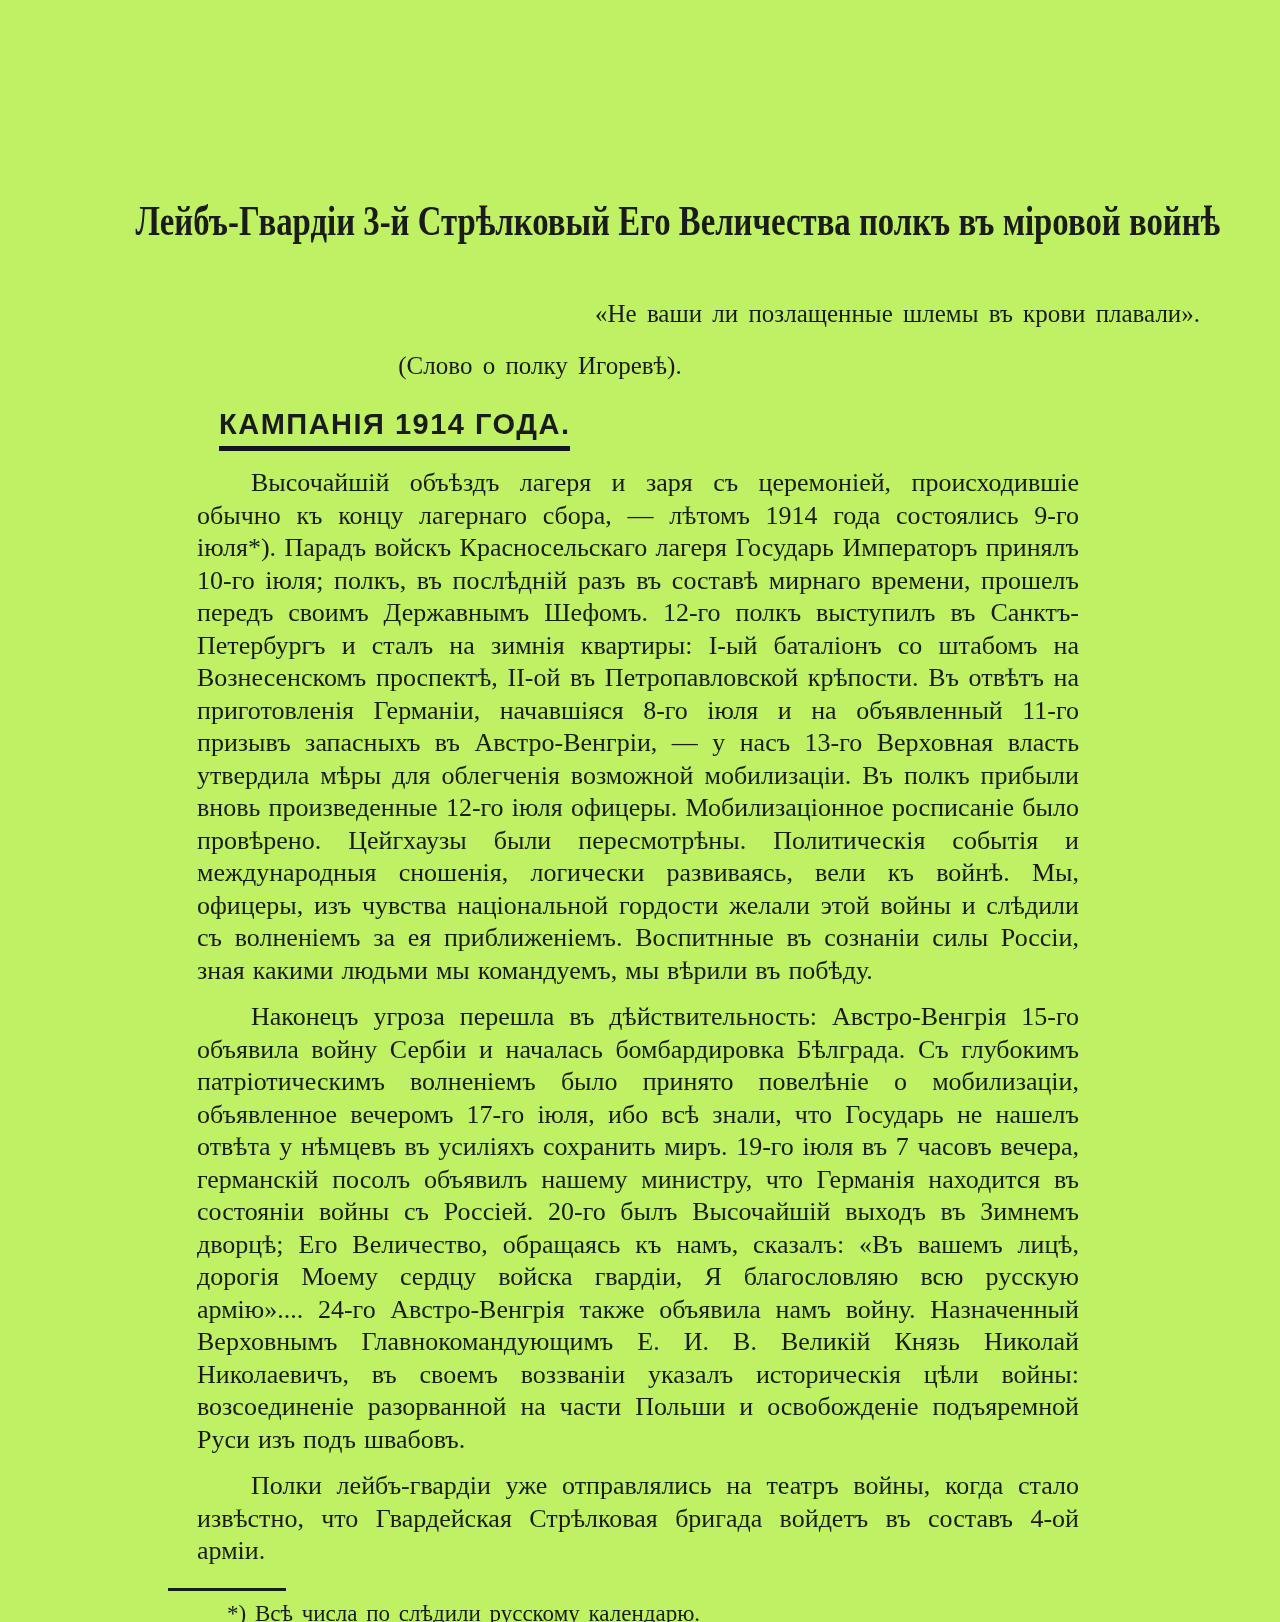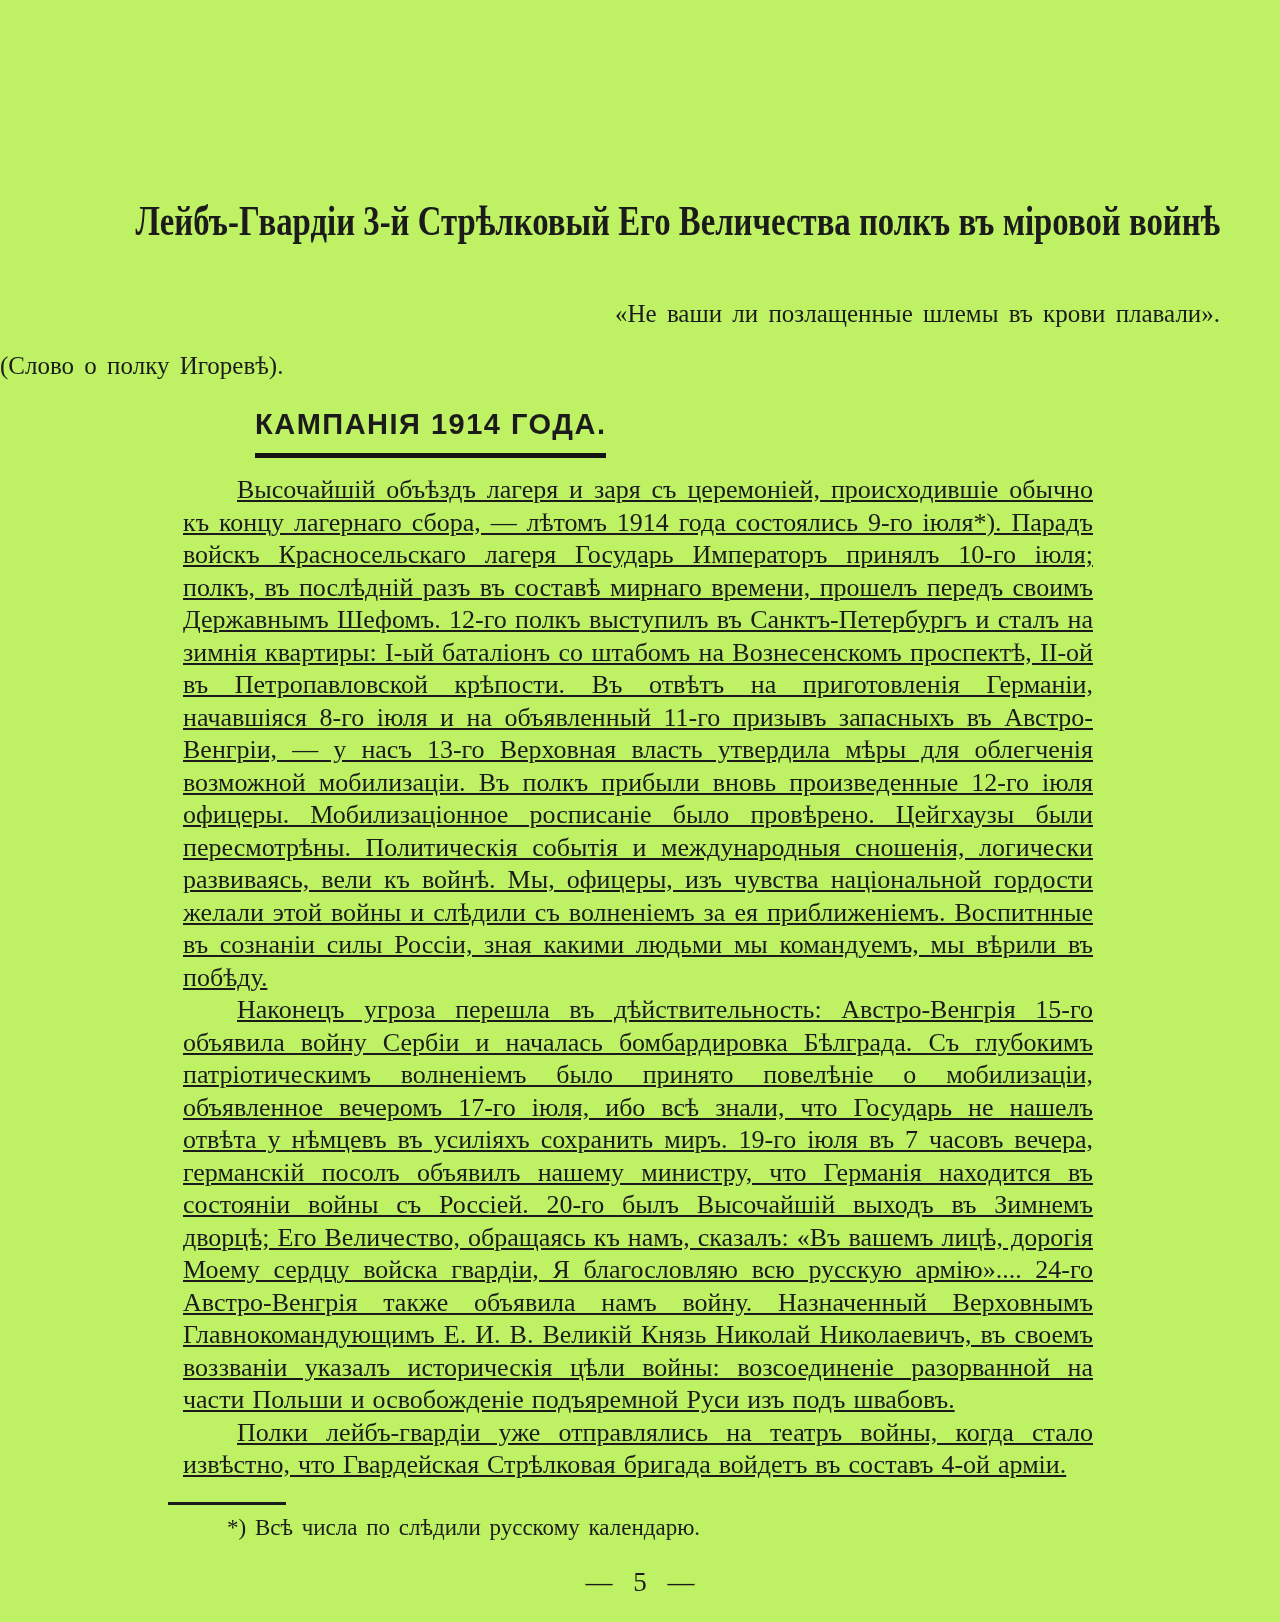"«Не ваши ли позлащенные шлемы" .epigraph-quote { padding-right: 60px -> 80px }
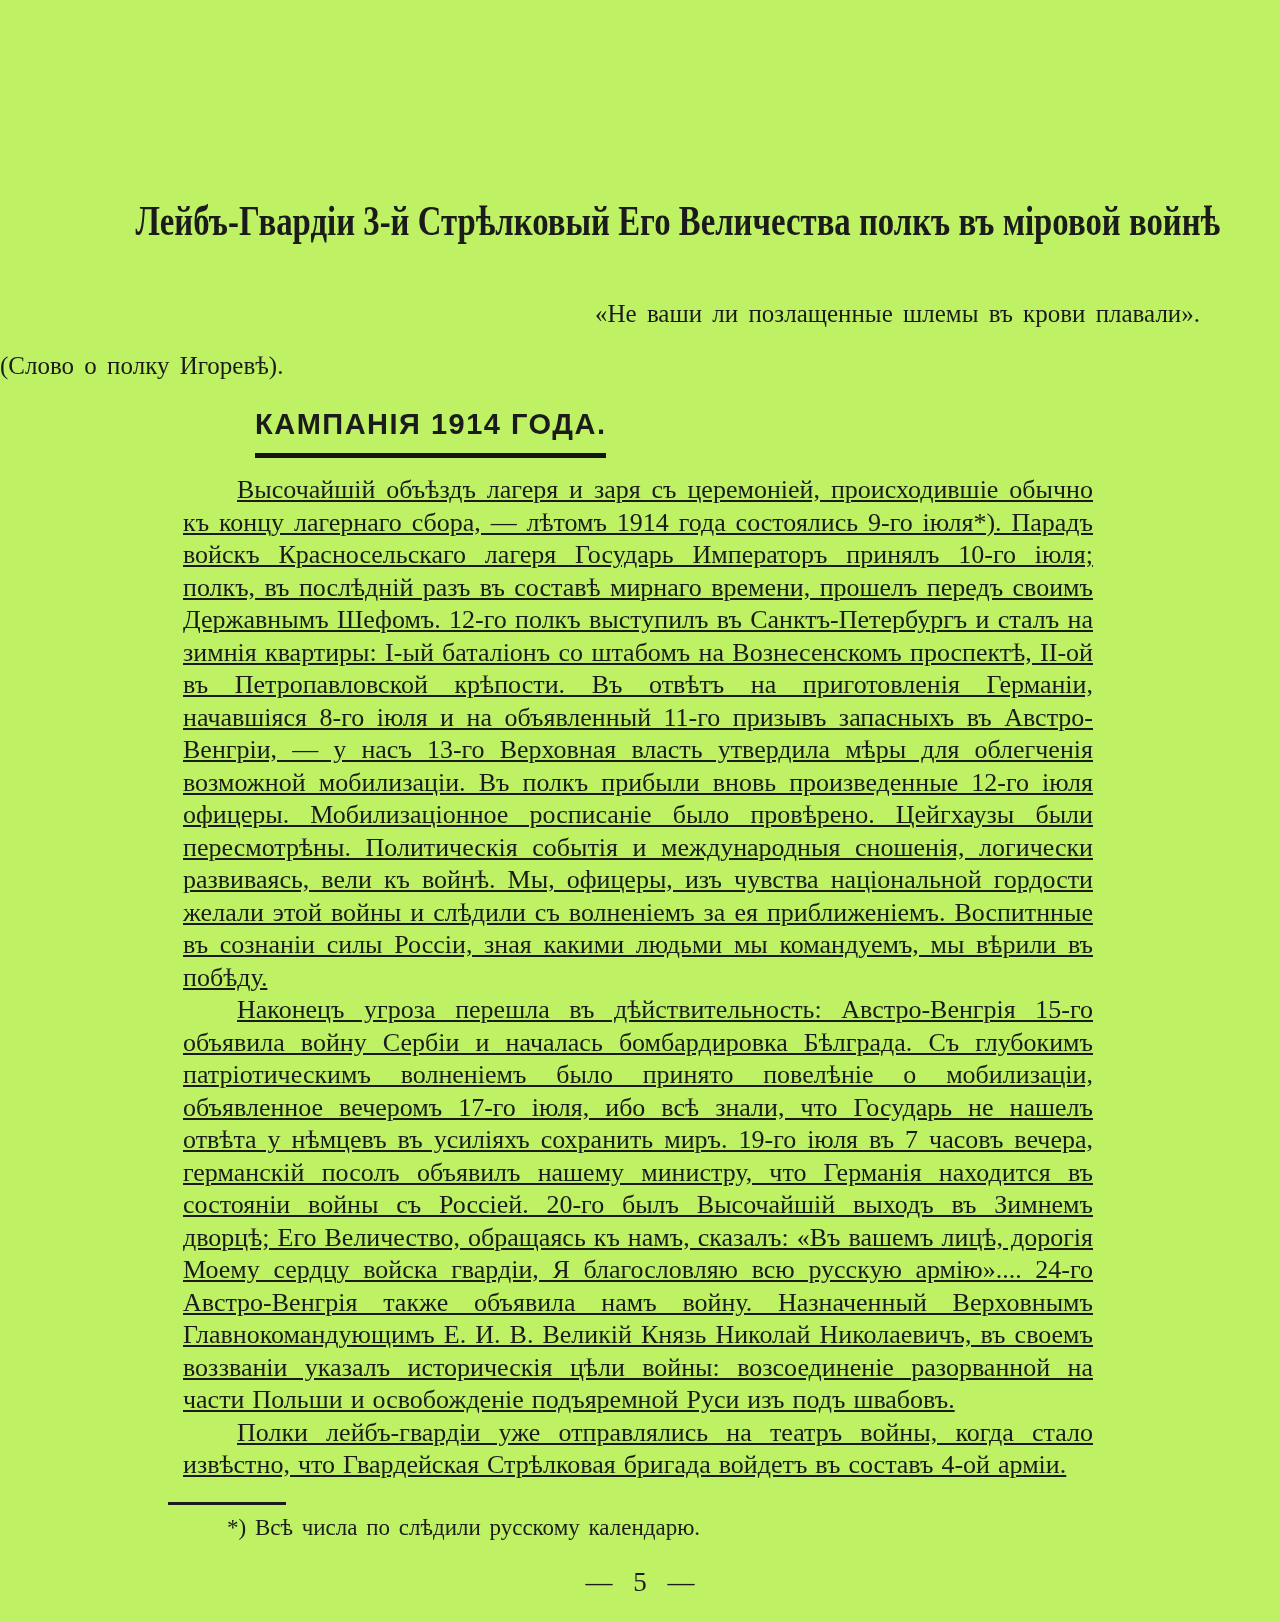"(Слово о полку Игоревѣ)." .epigraph-attribution { text-align: left -> center }
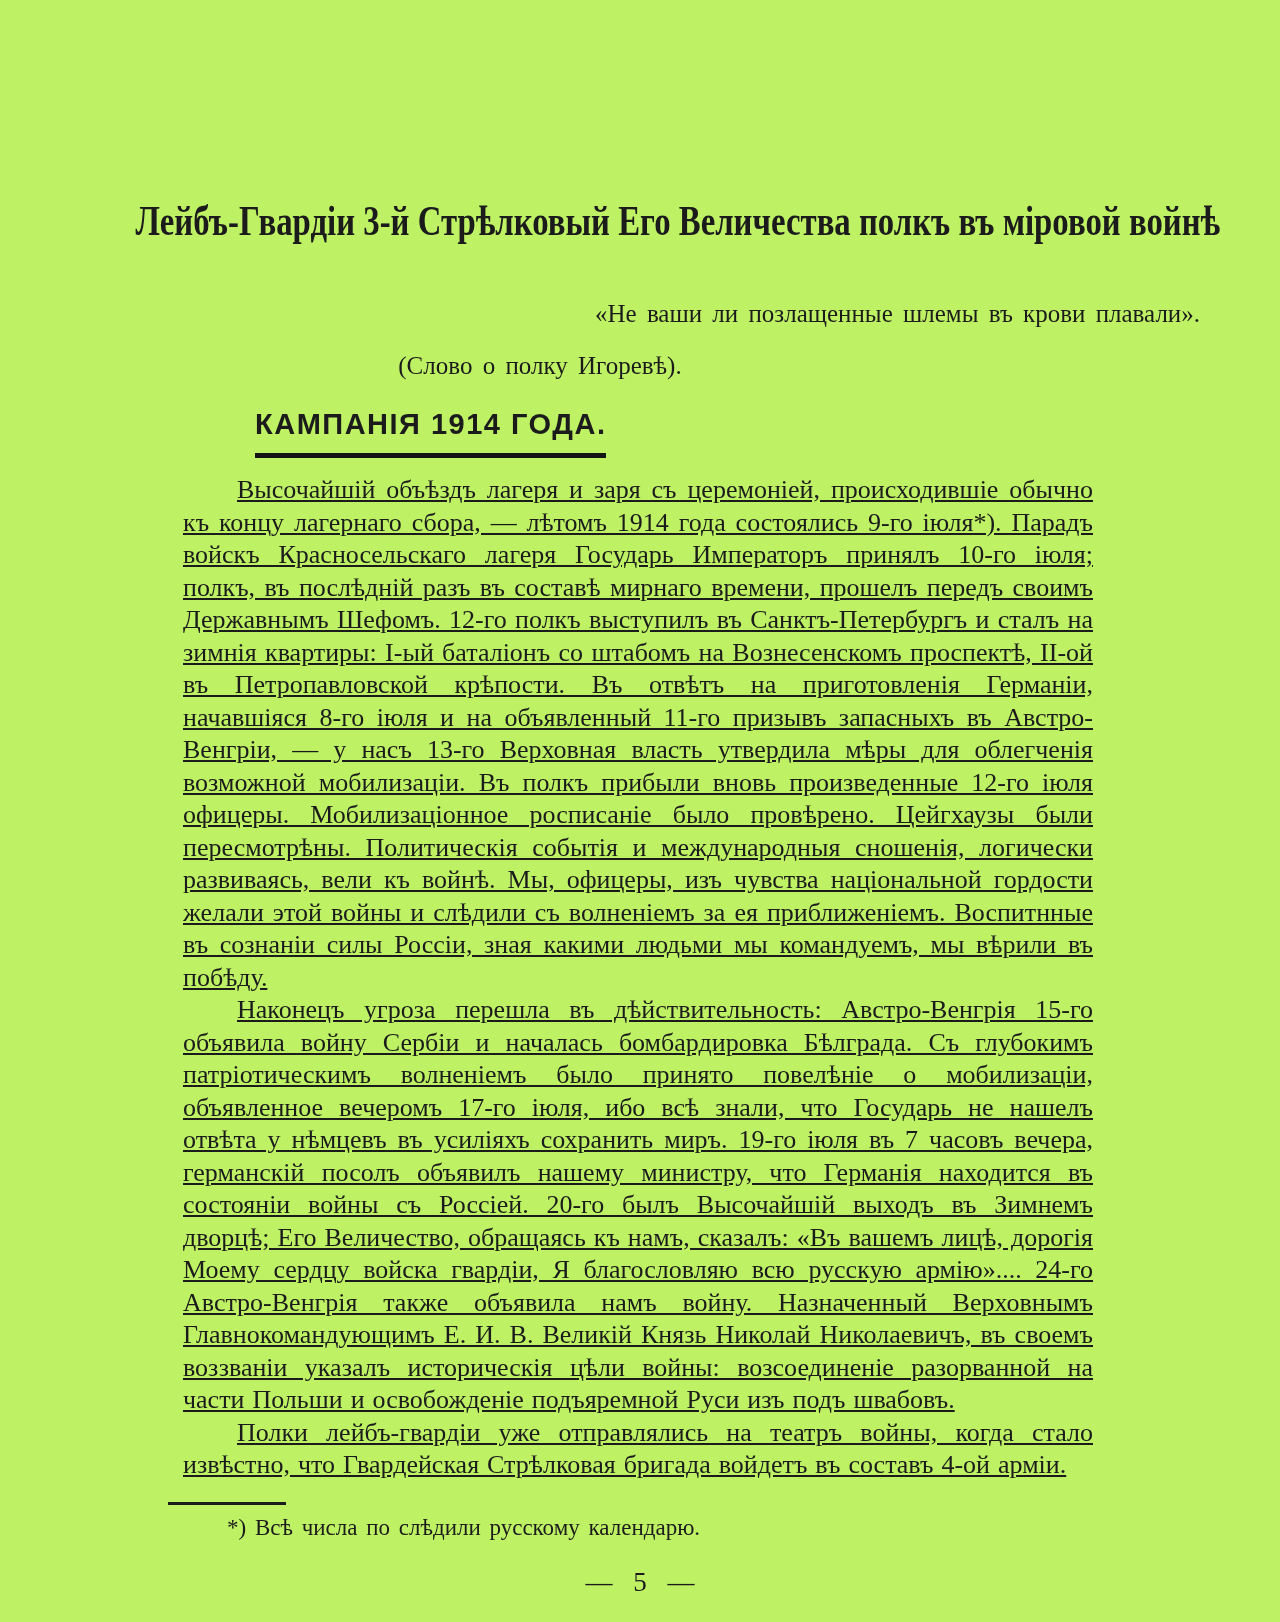"КАМПАНІЯ 1914 ГОДА." .section-heading { margin-left: 72px -> 36px; padding-bottom: 12px -> 5px }
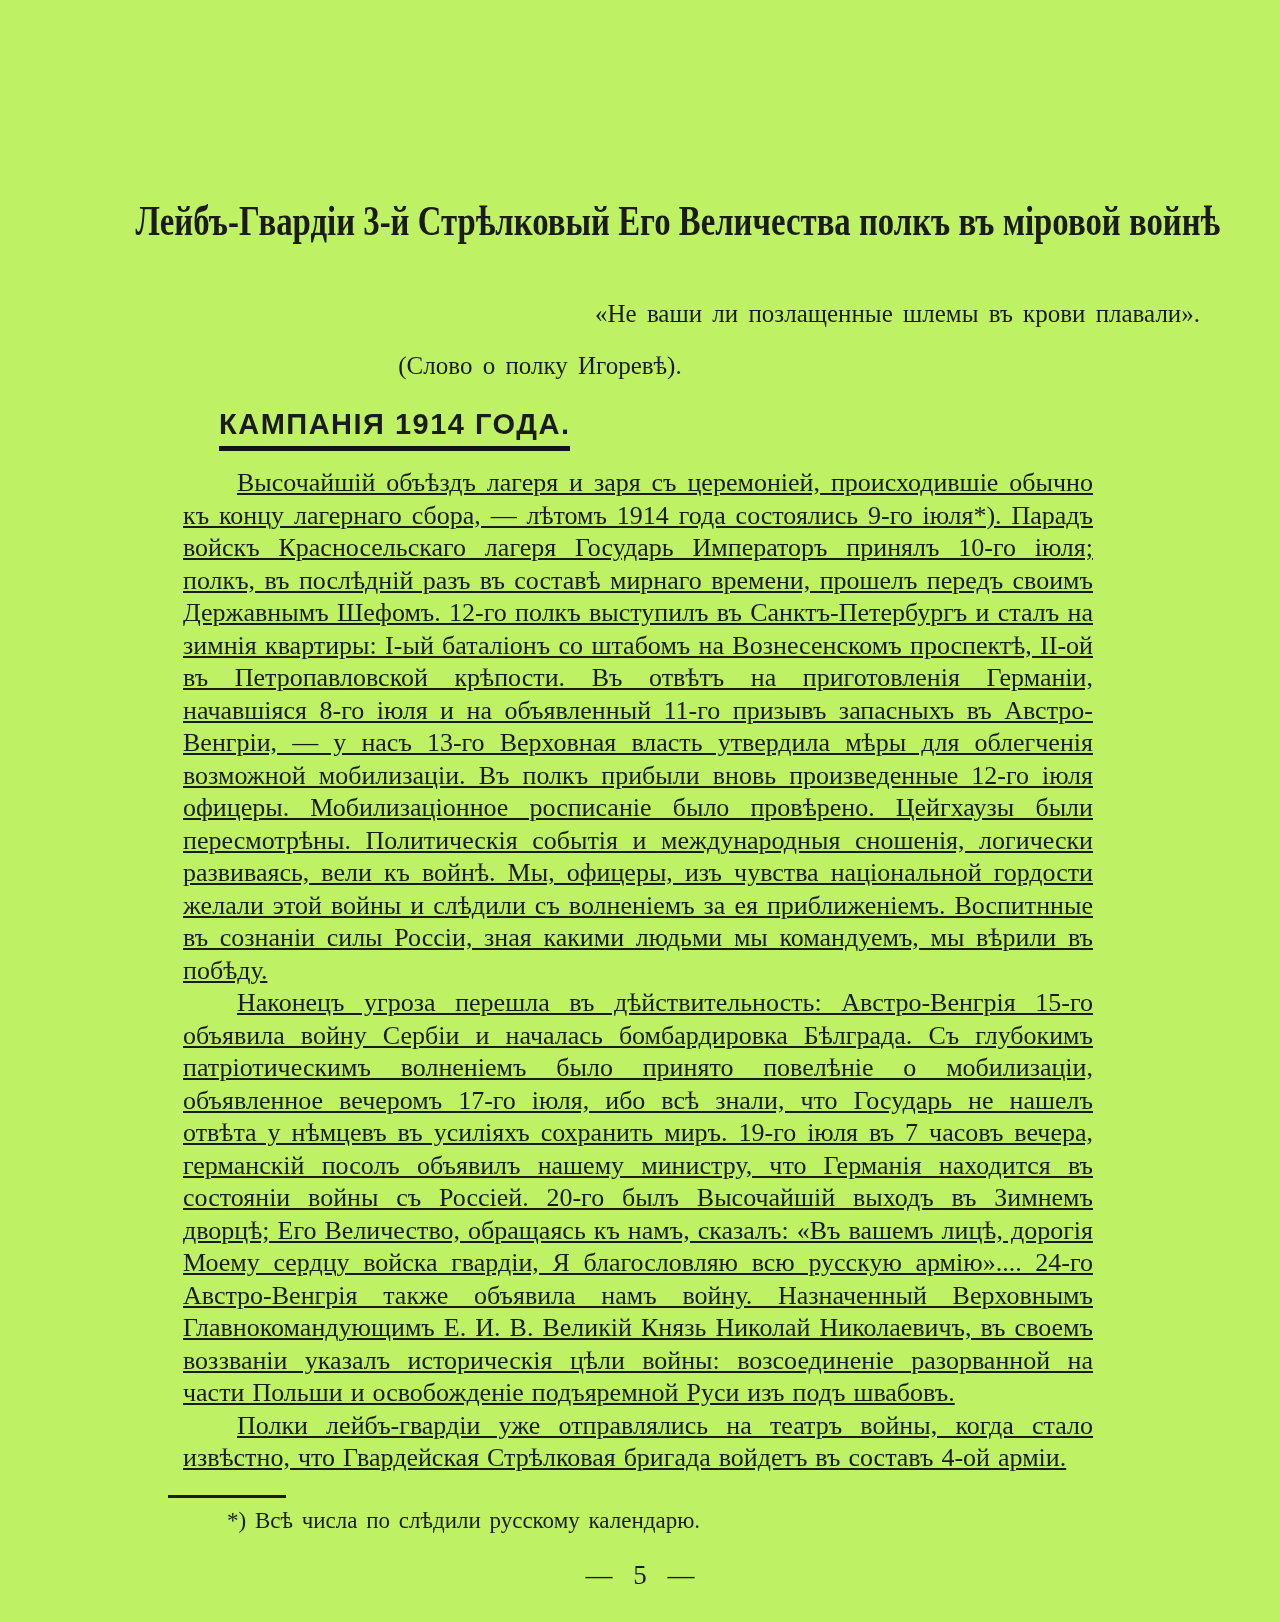"Высочайшій объѣздъ лагеря и заря" .body-text p { margin: 0 -> 14px; text-decoration: underline -> none }
